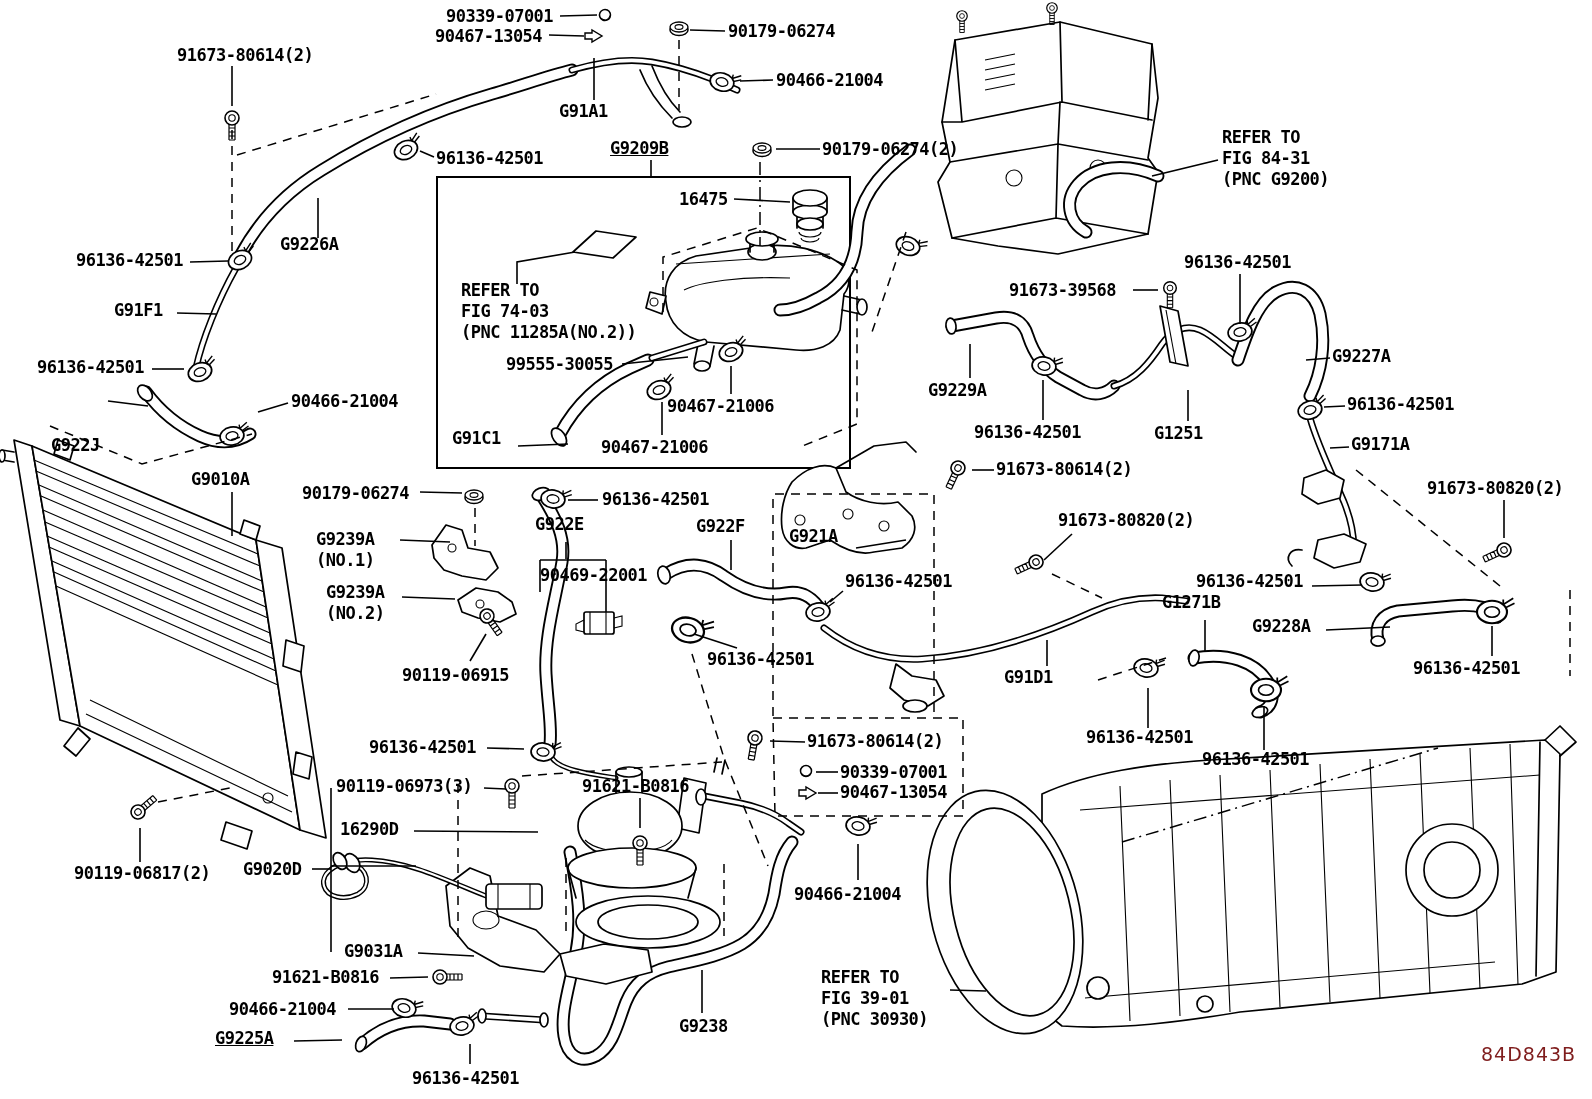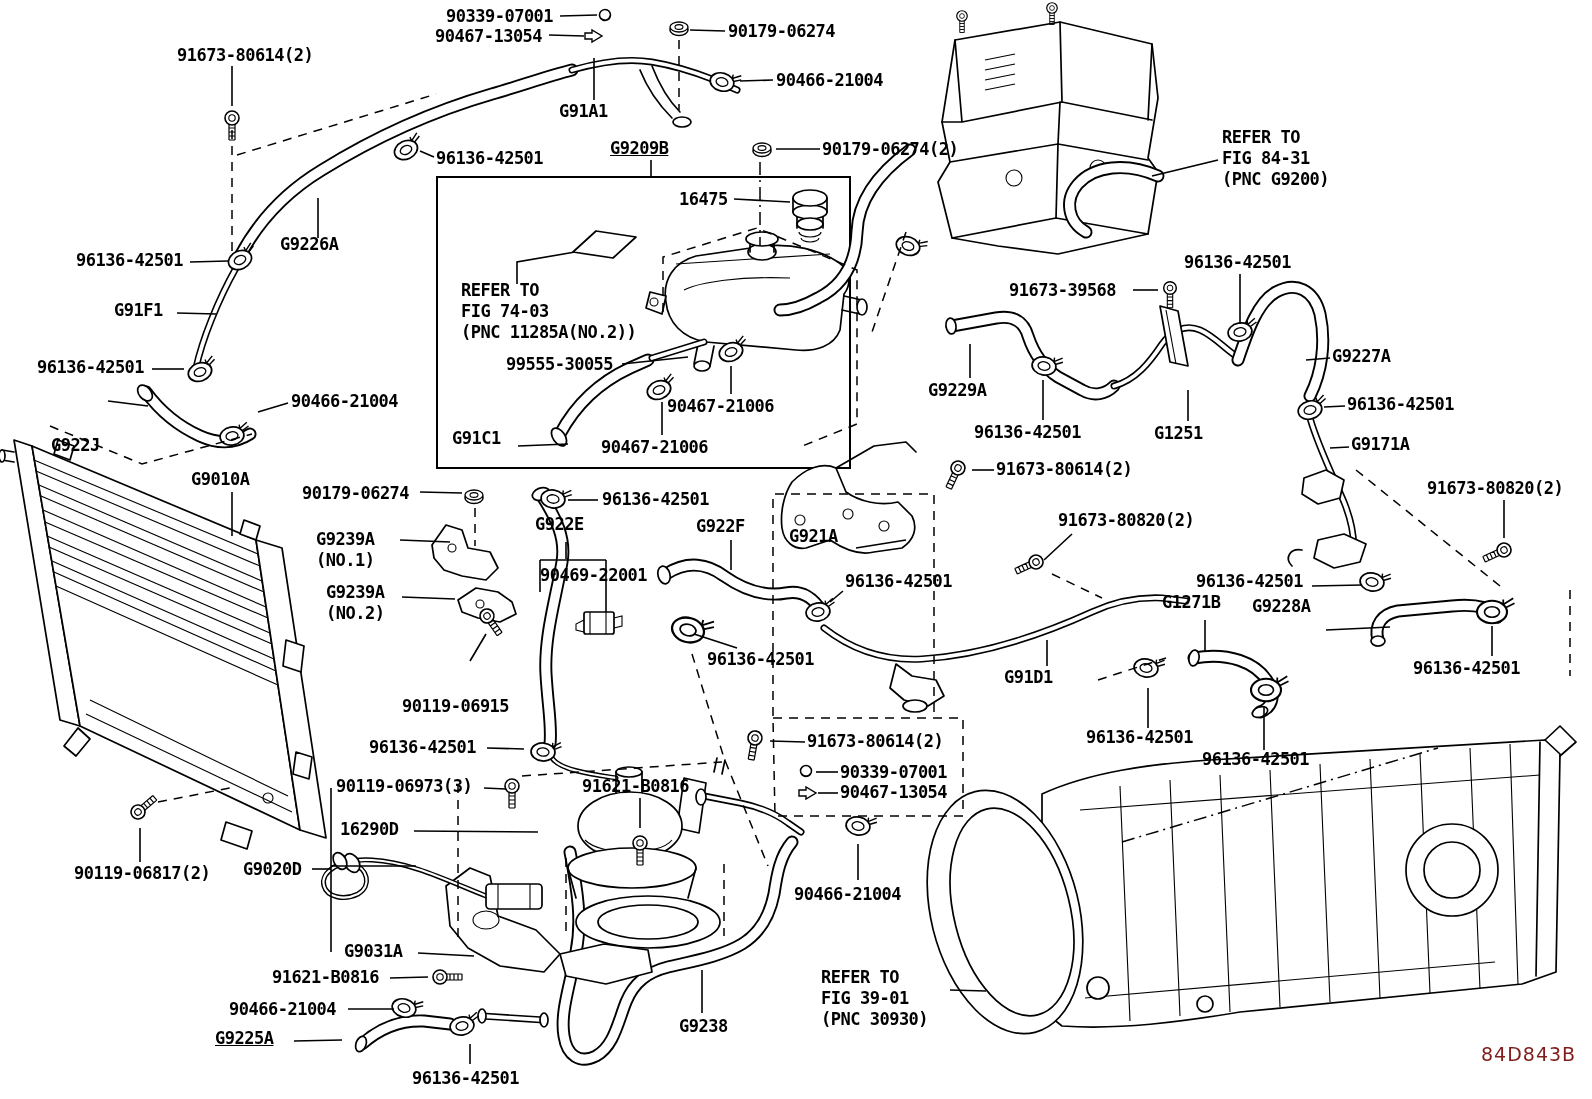"G9228A" div.lbl { top: 596px -> 616px }
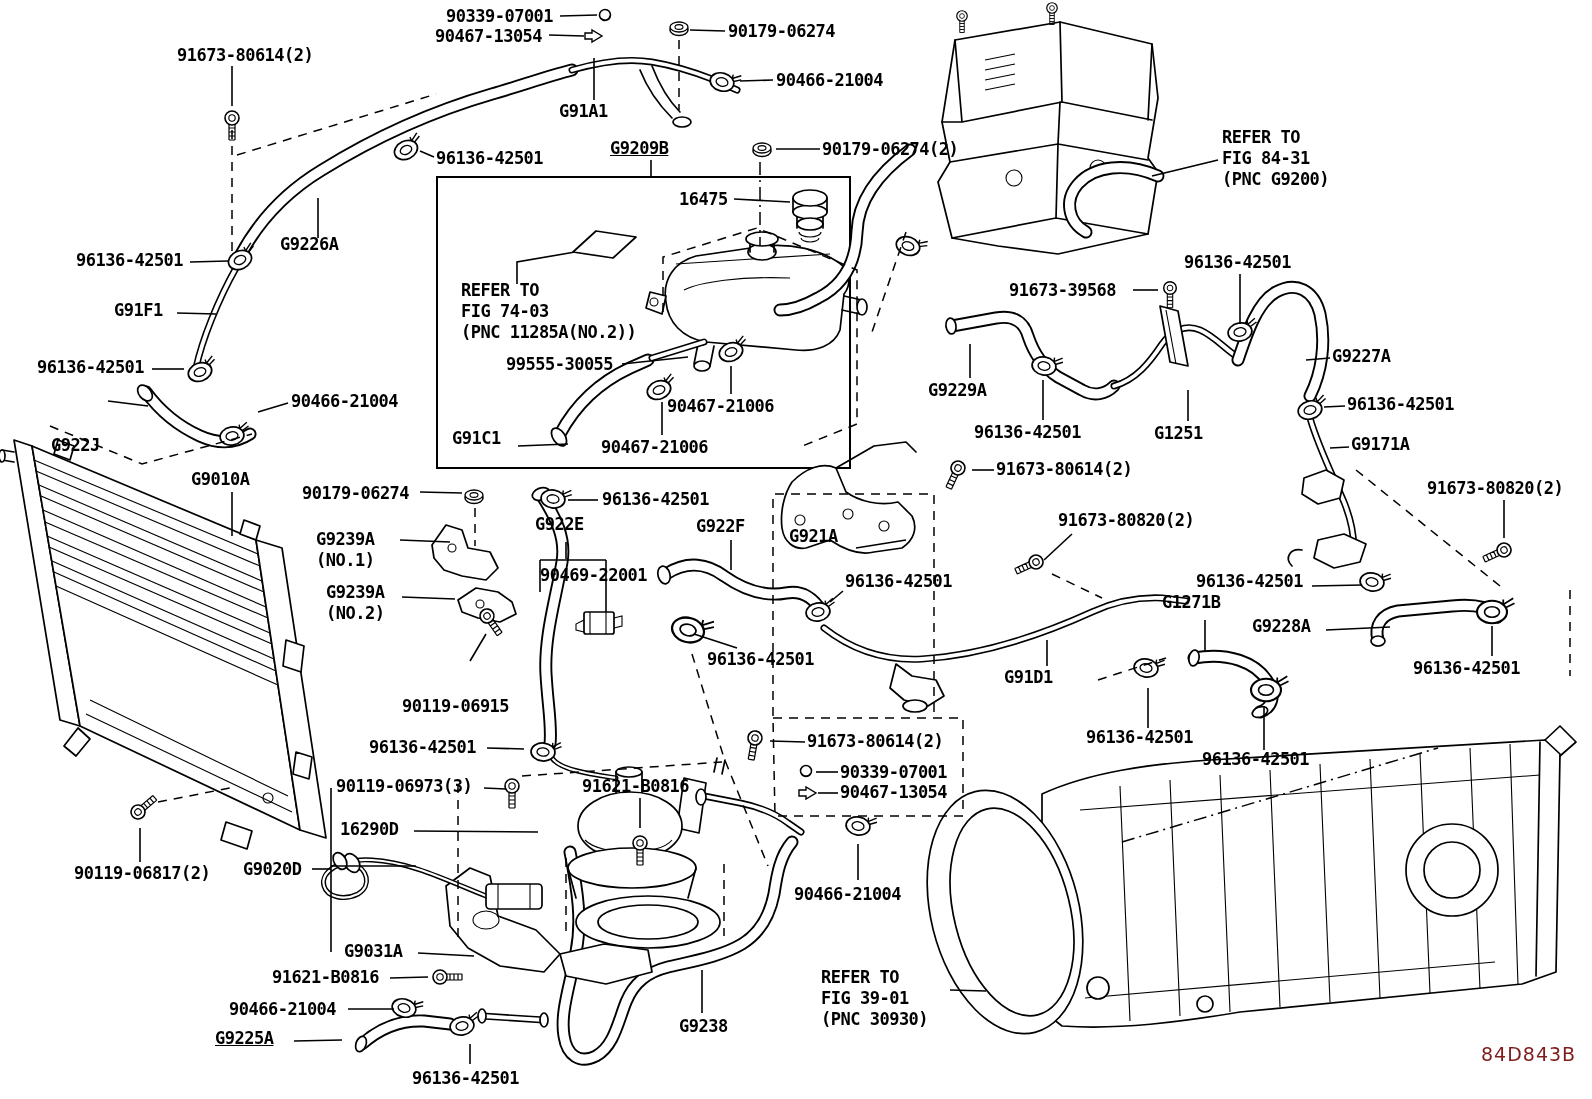"90119-06915" div.lbl { top: 696px -> 665px }
